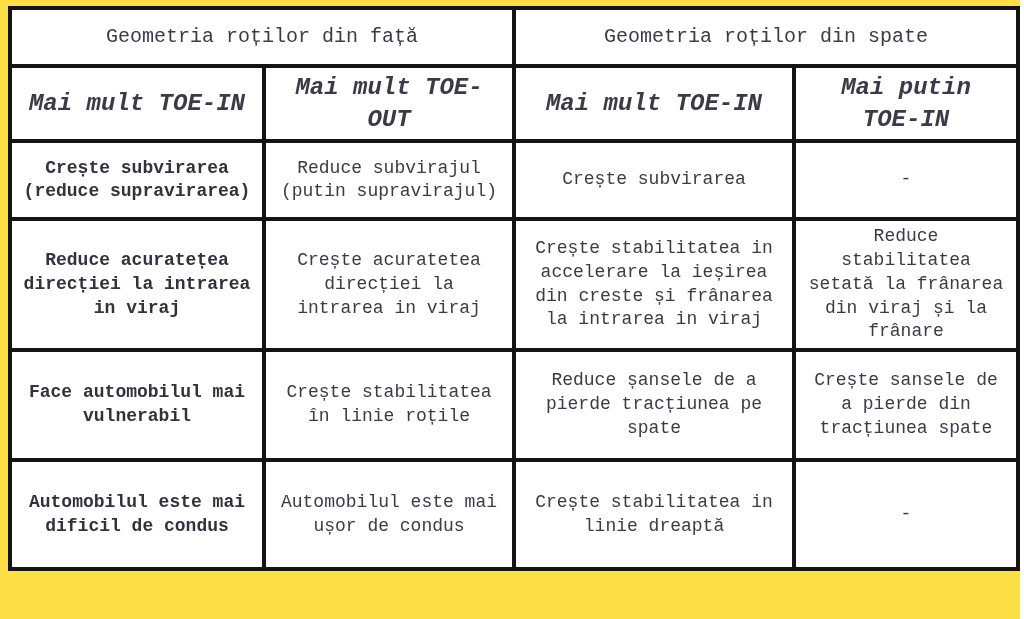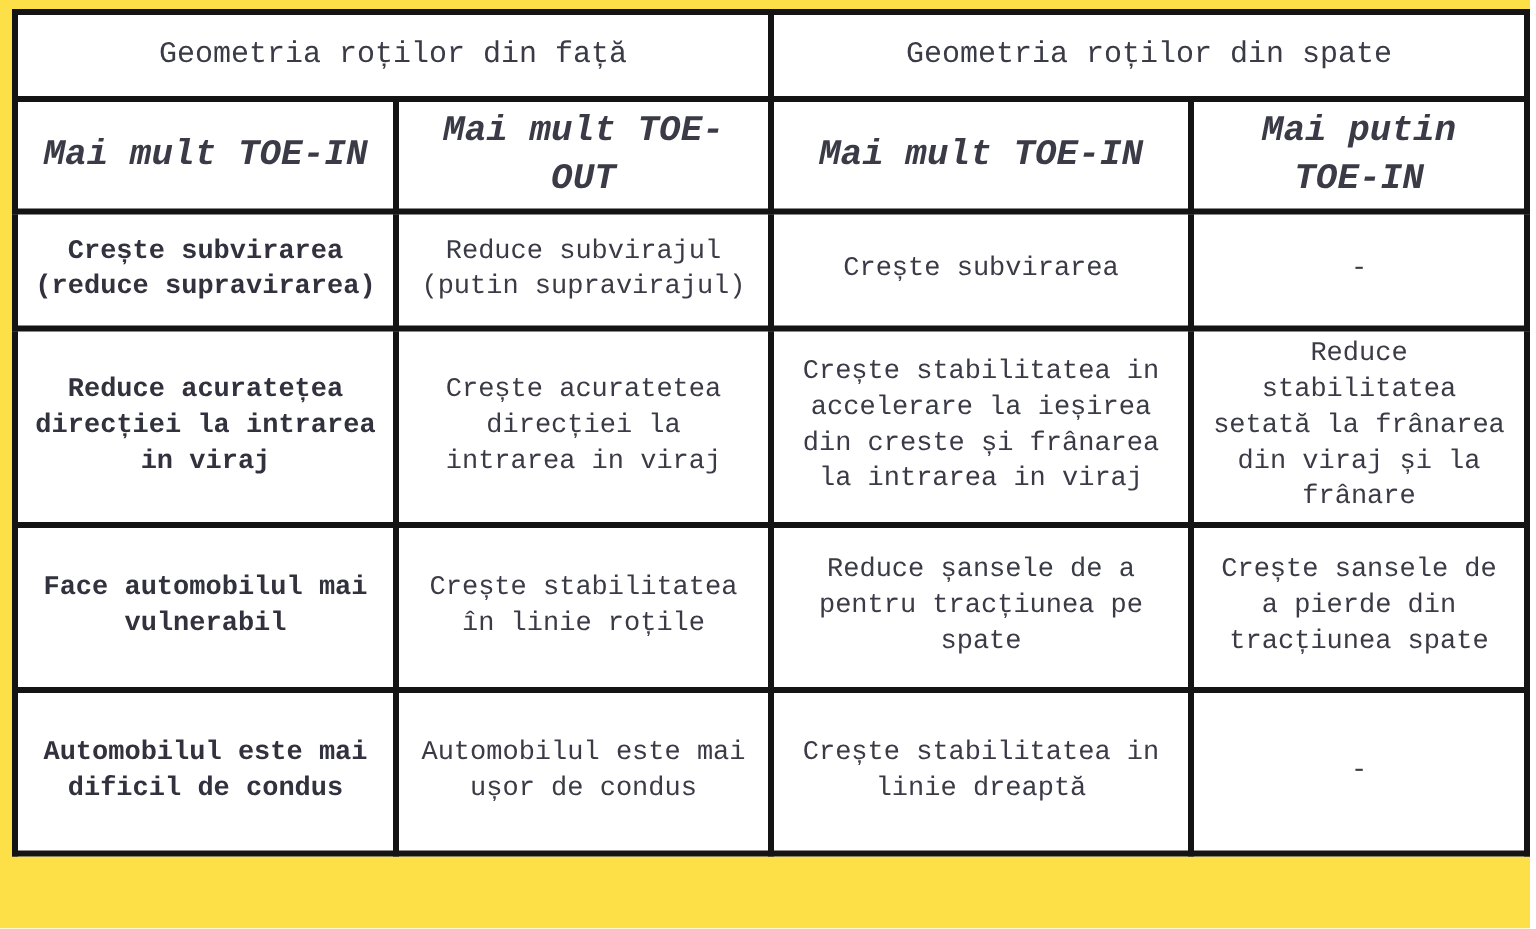"Reduce șansele de a pentru" td.data { text: pentru -> pierde }
